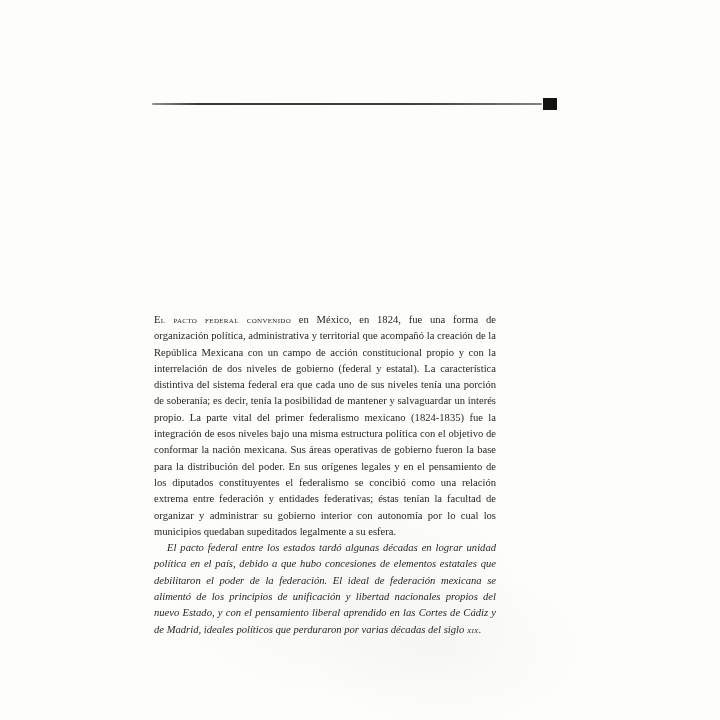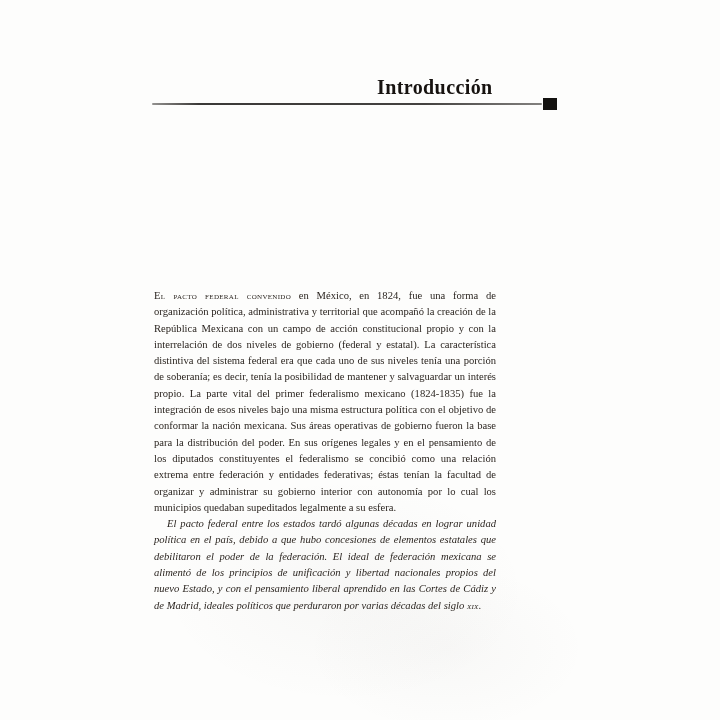"Introducción" h1.chapter-heading { html: <h1>Introducción</h1> -> none }
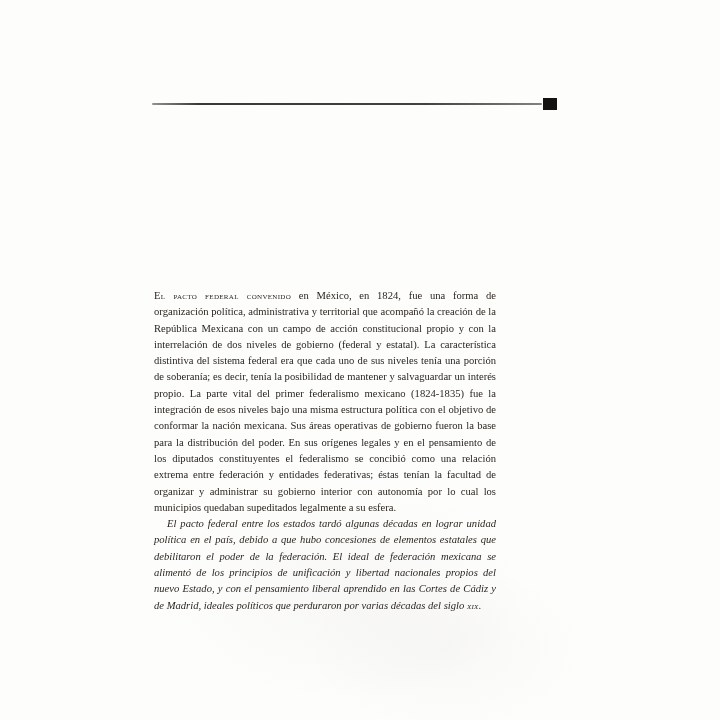"El pacto federal convenido en" .text-block { top: 288px -> 312px }
